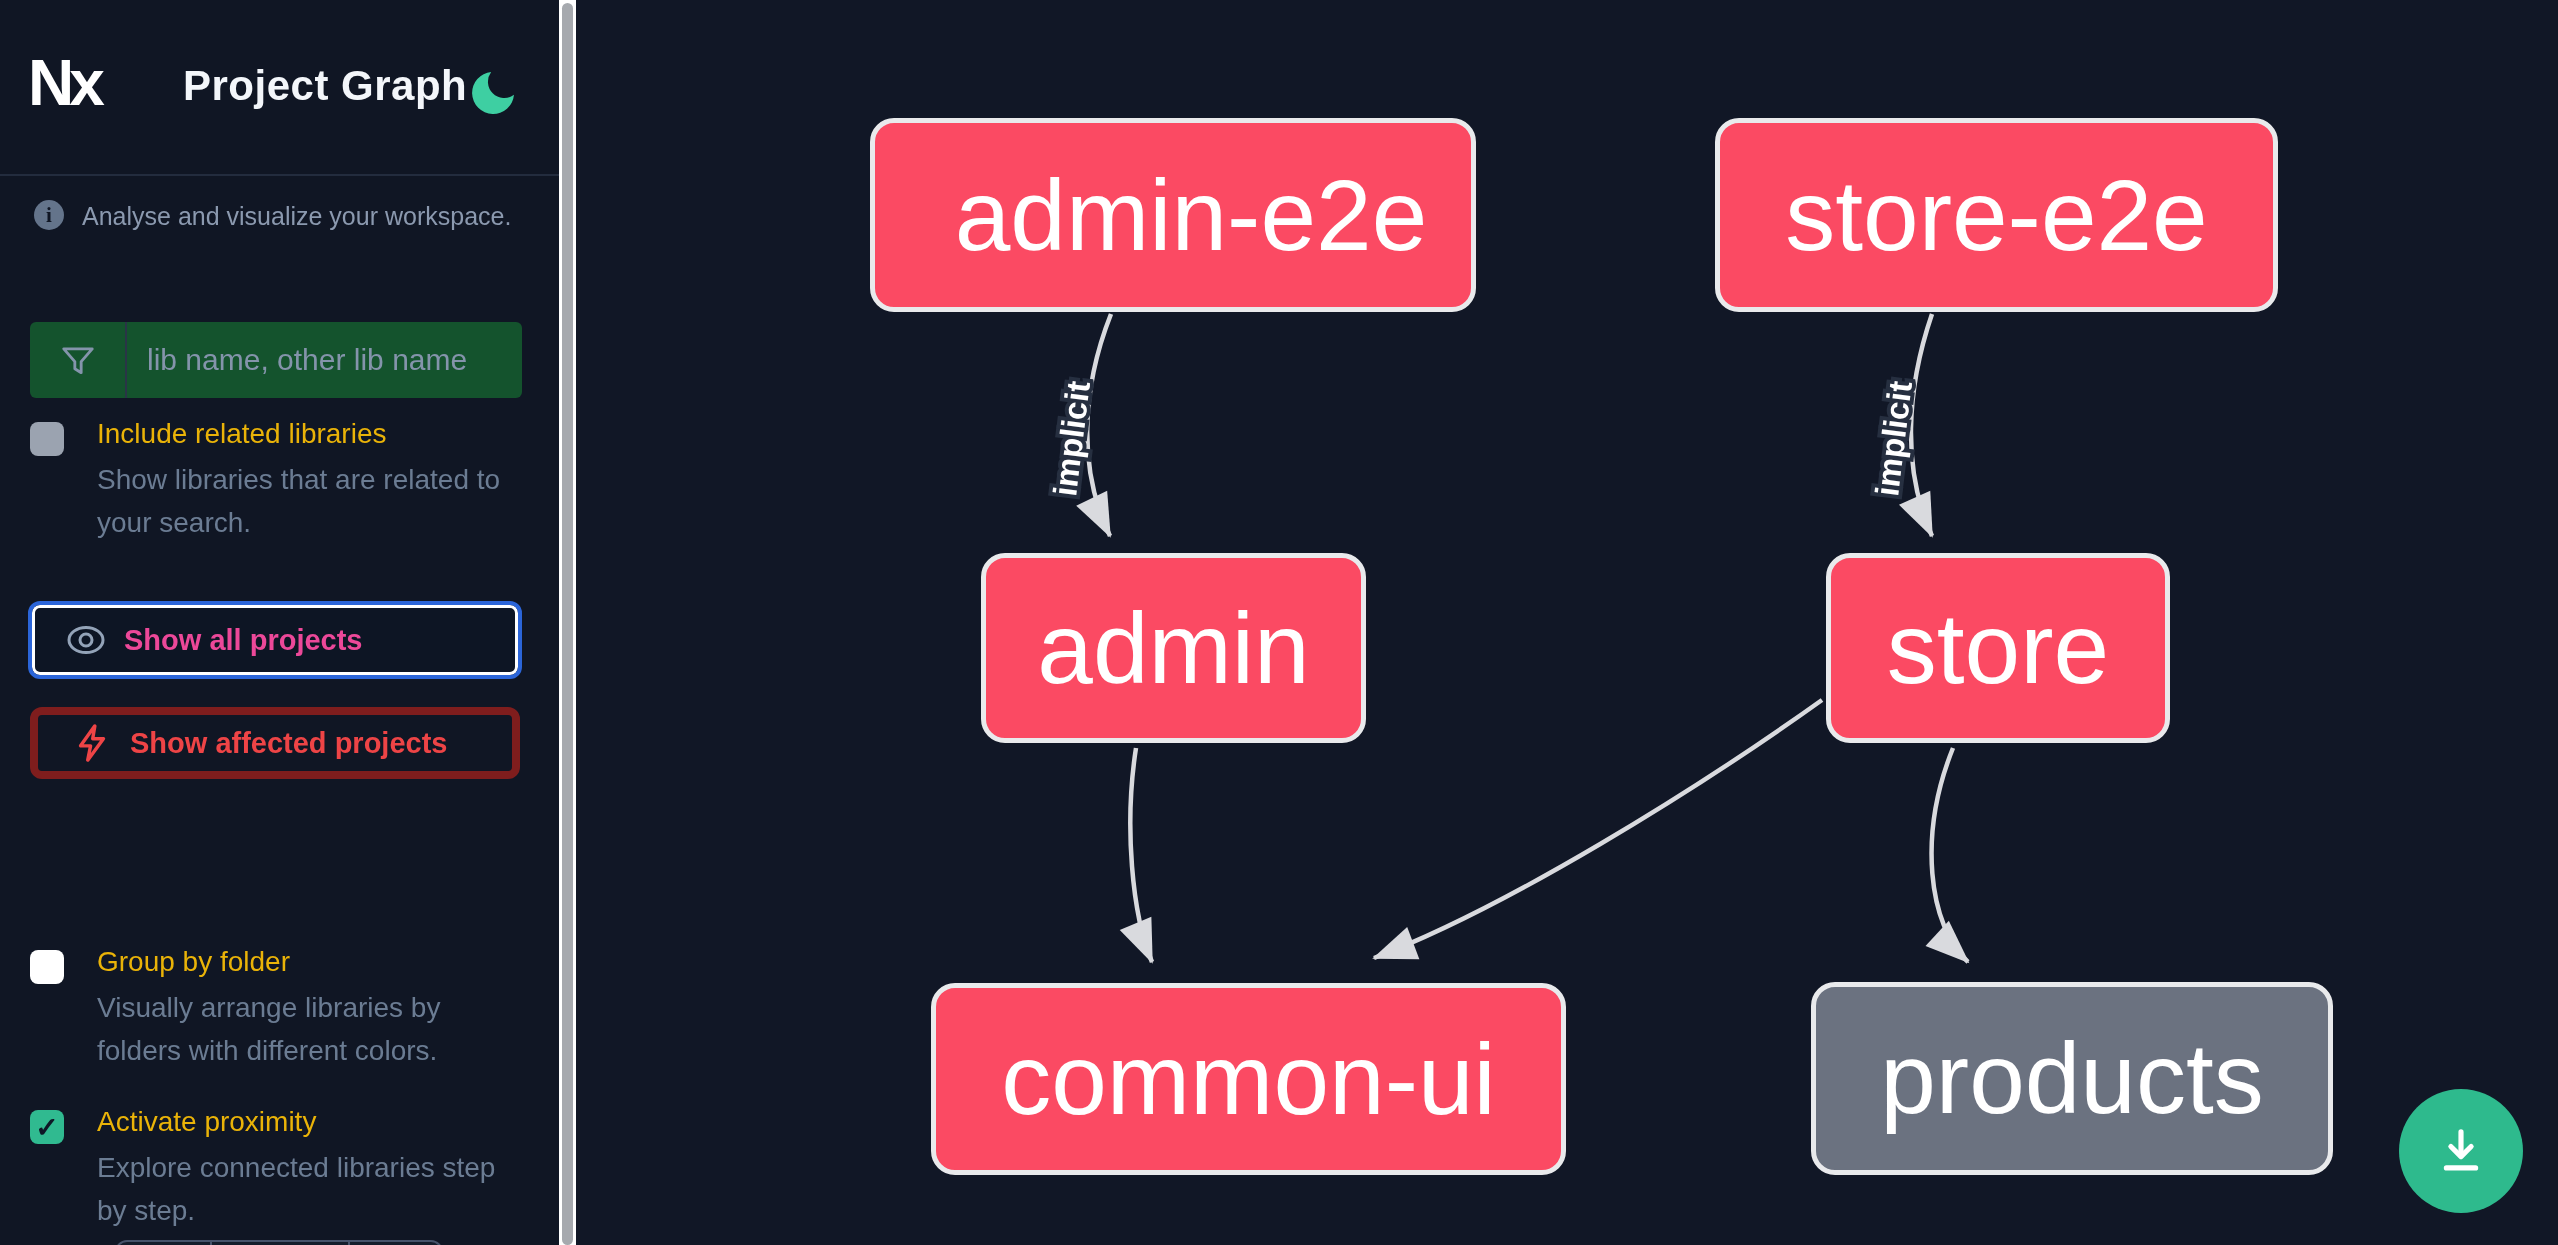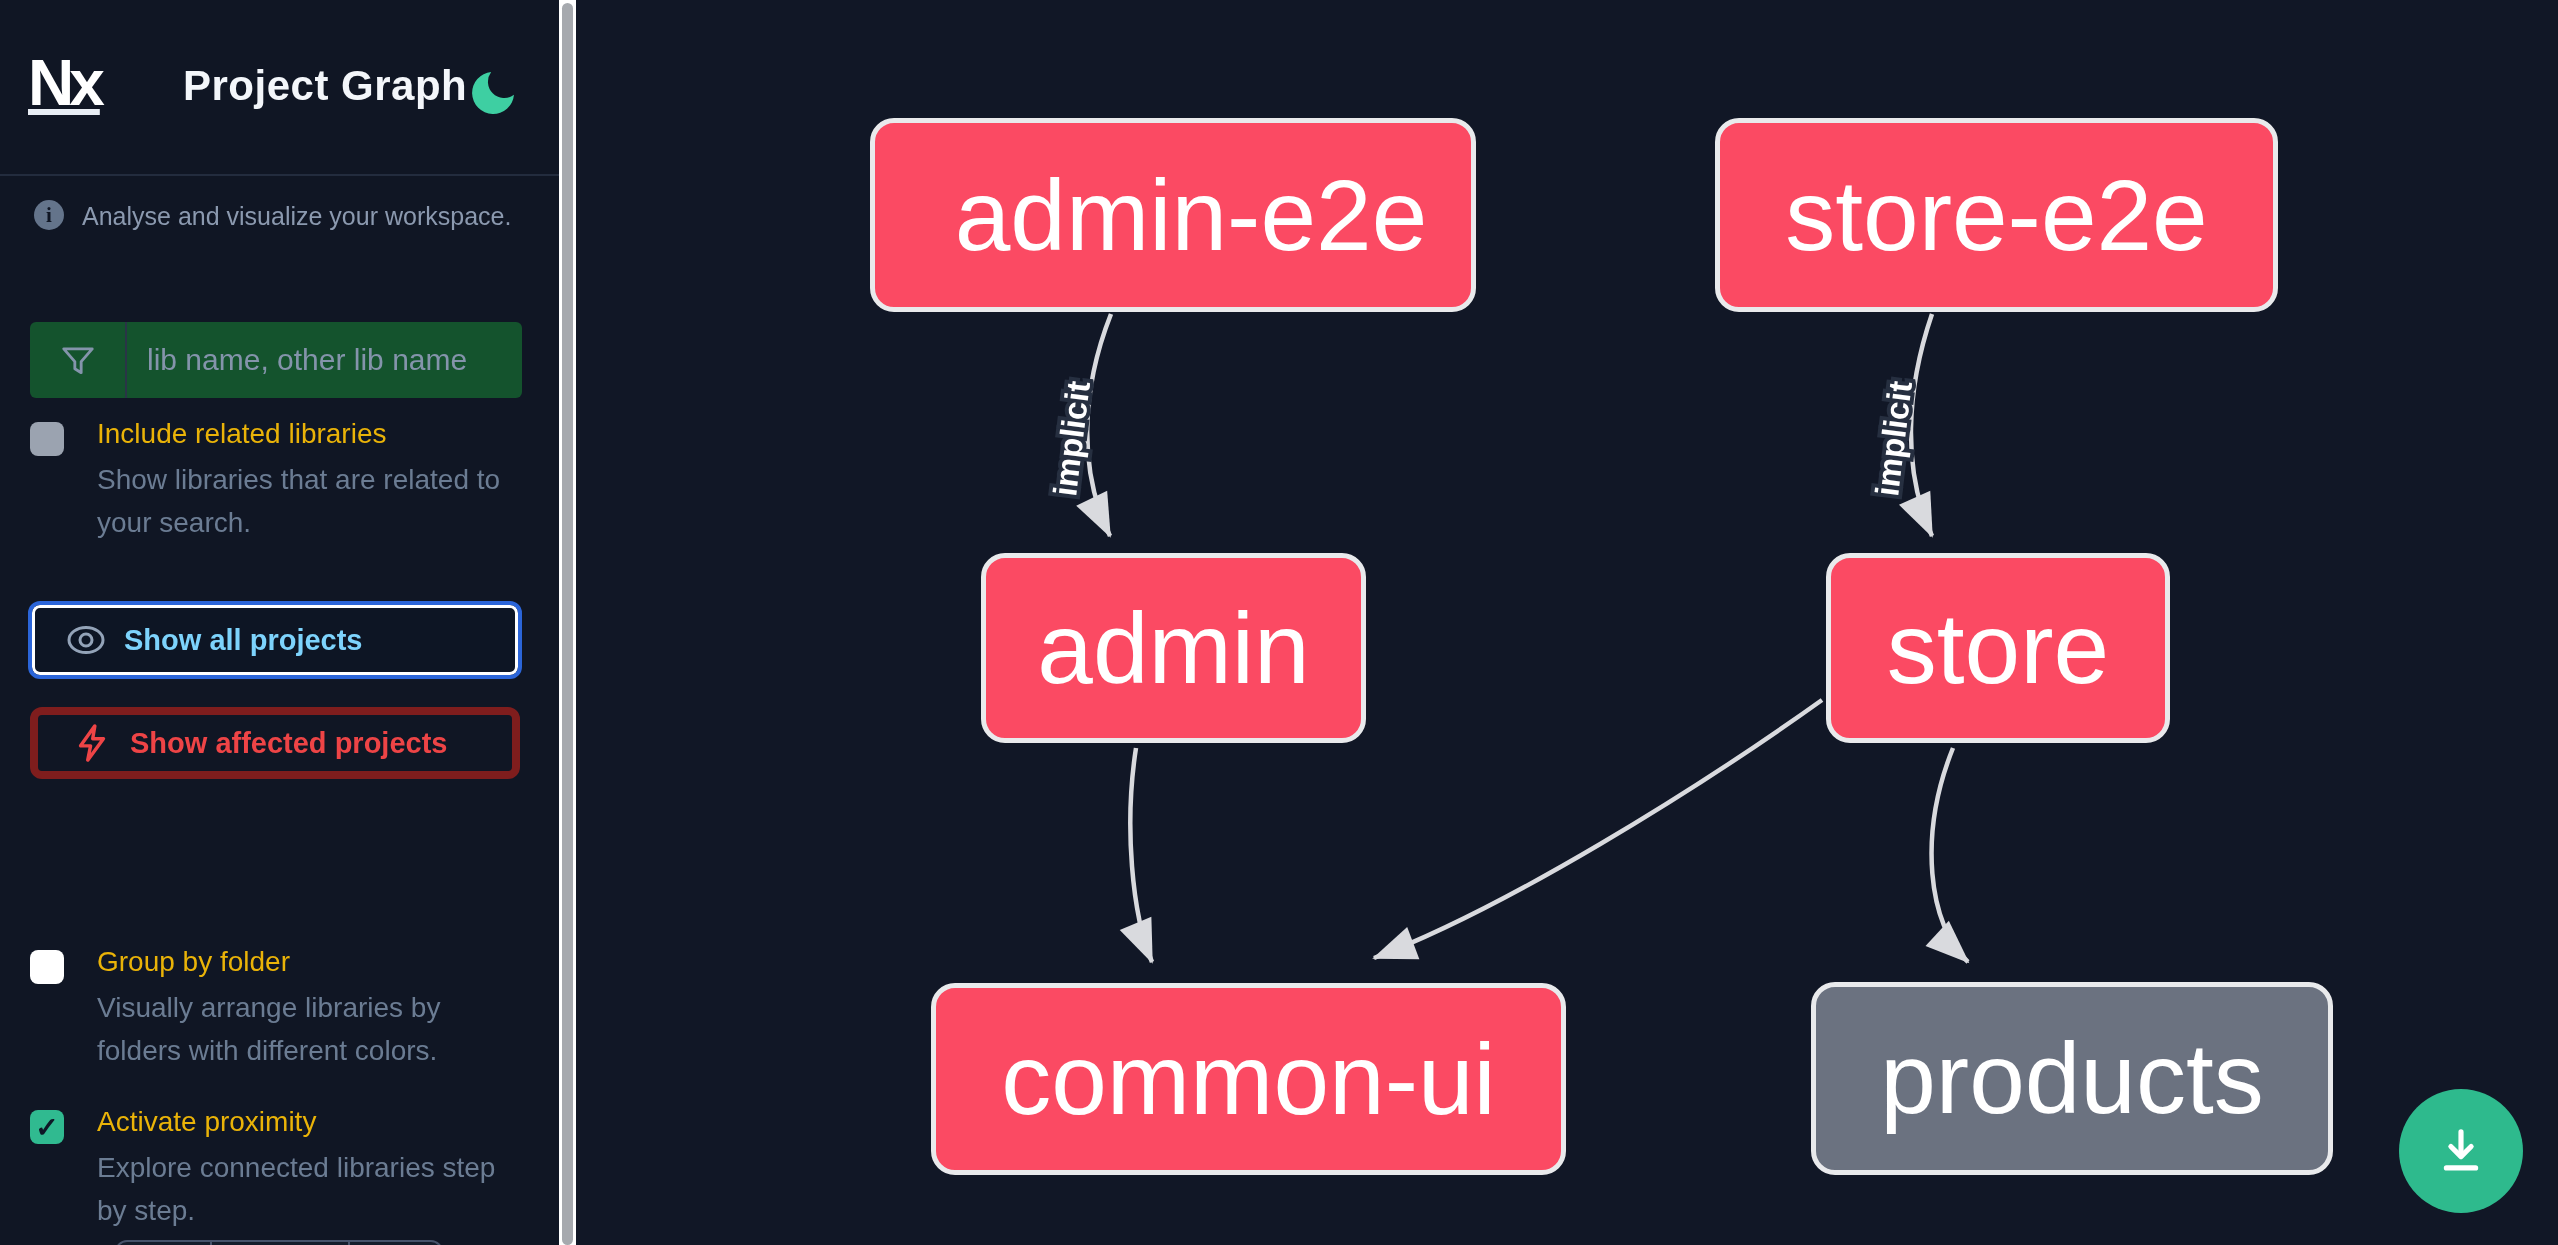"Nx" .logo { text-decoration: underline -> none }
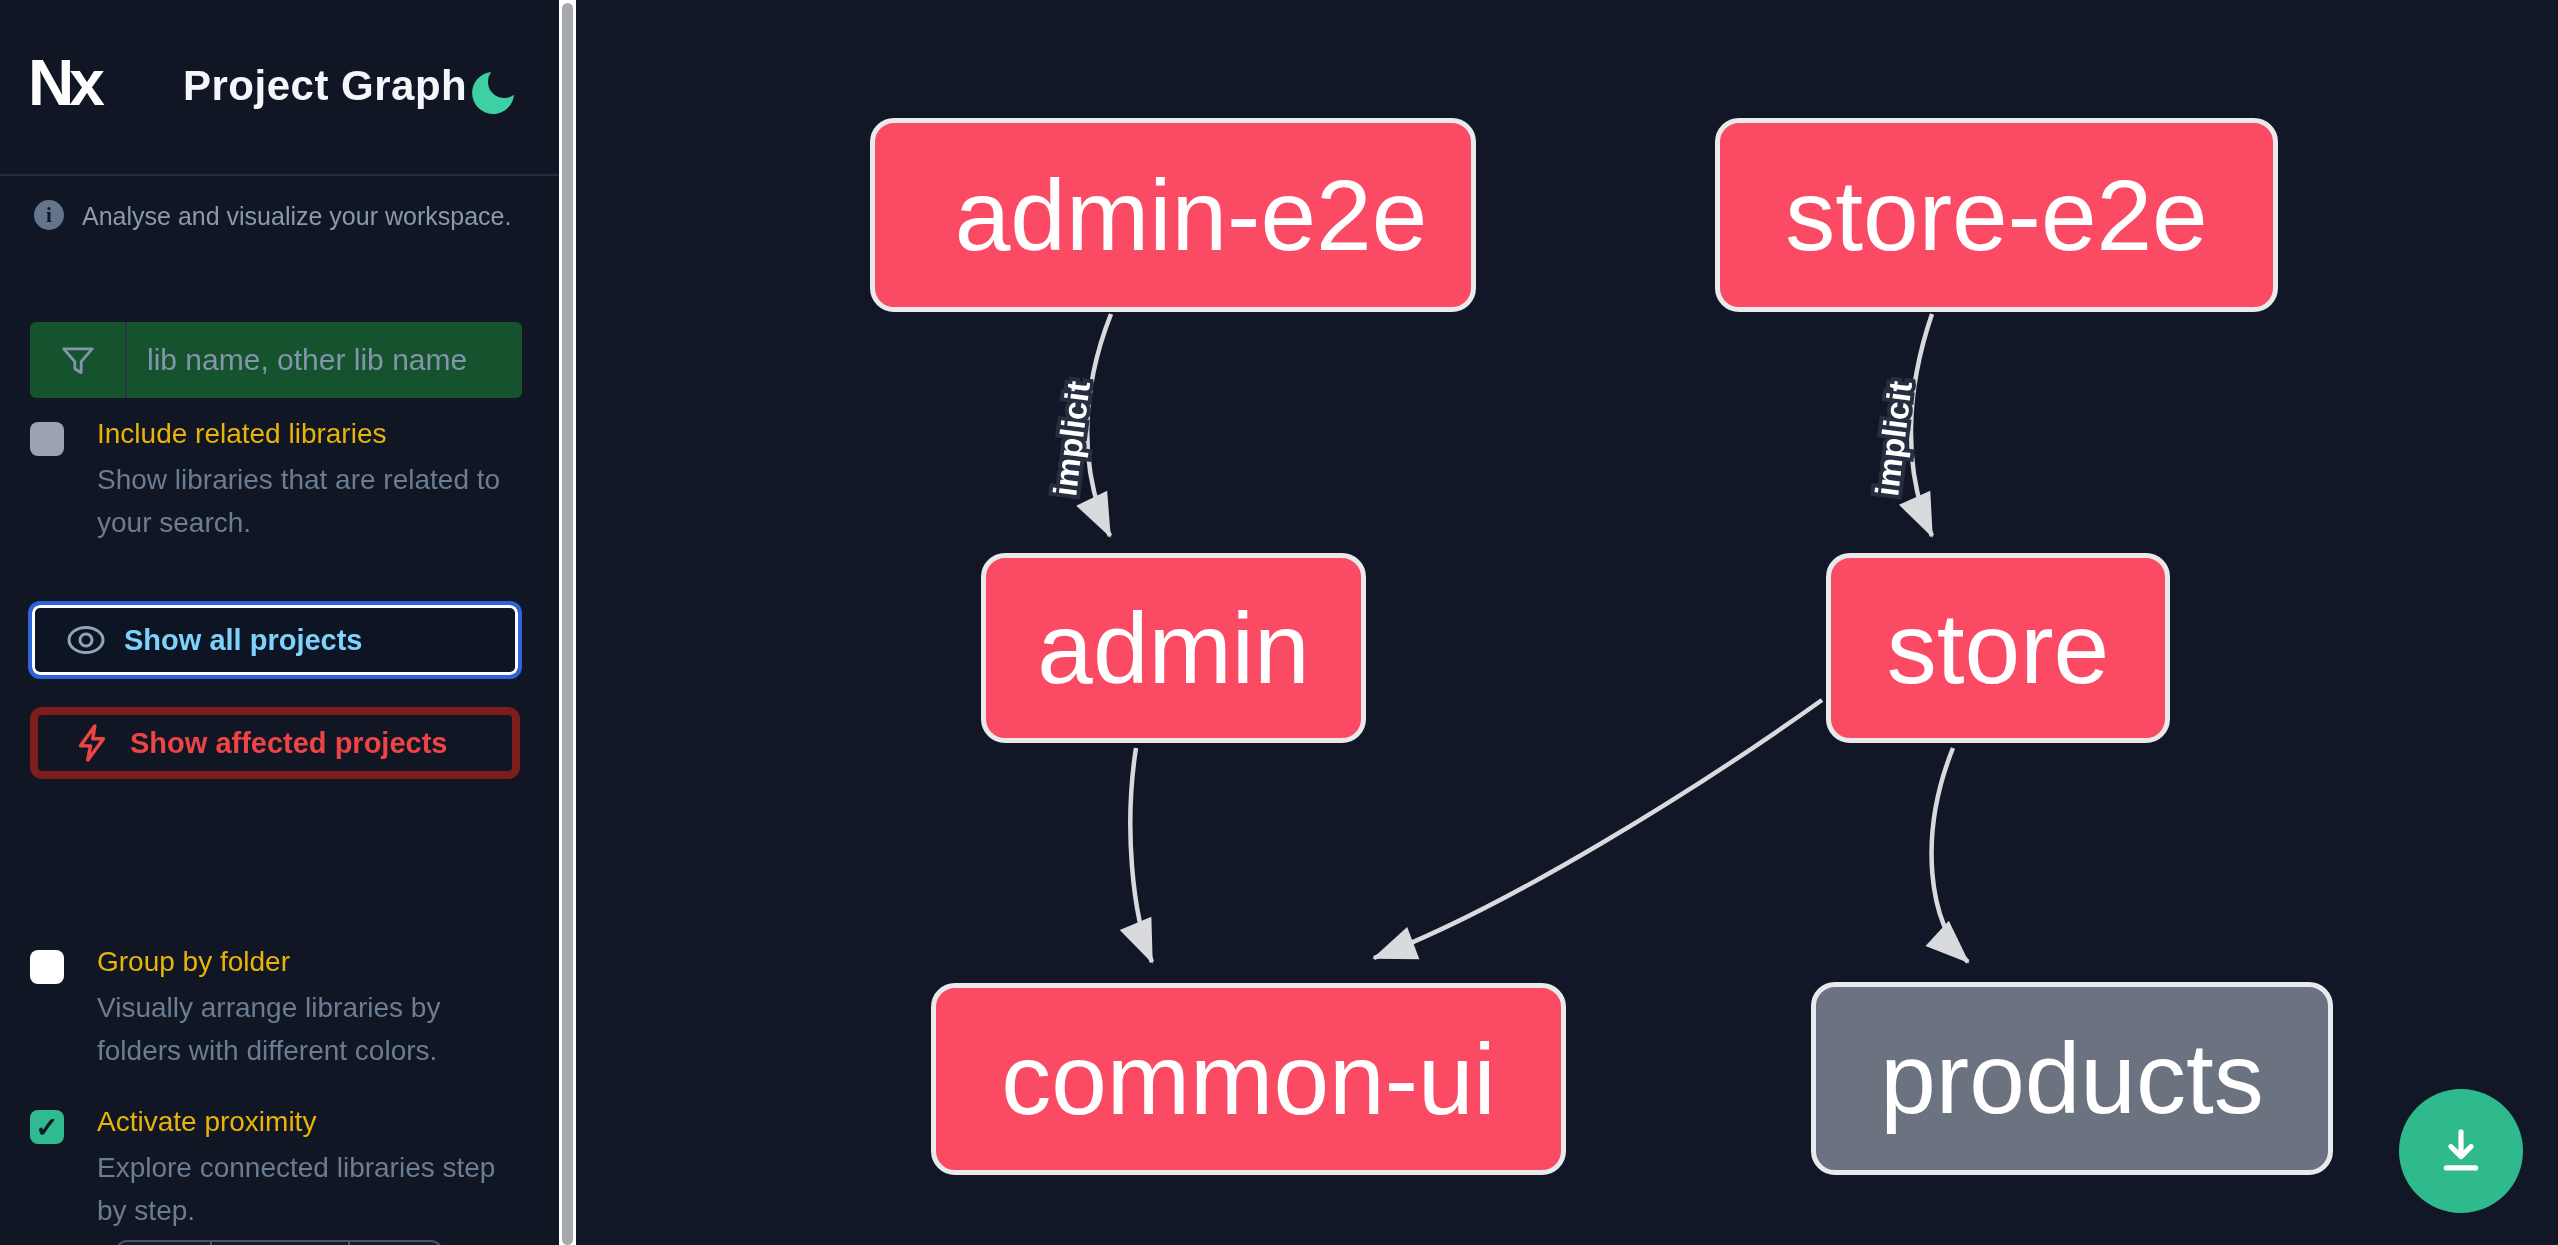"Show all projects" .btn .b-label { color: #7dd3fc -> #ec4899 }
